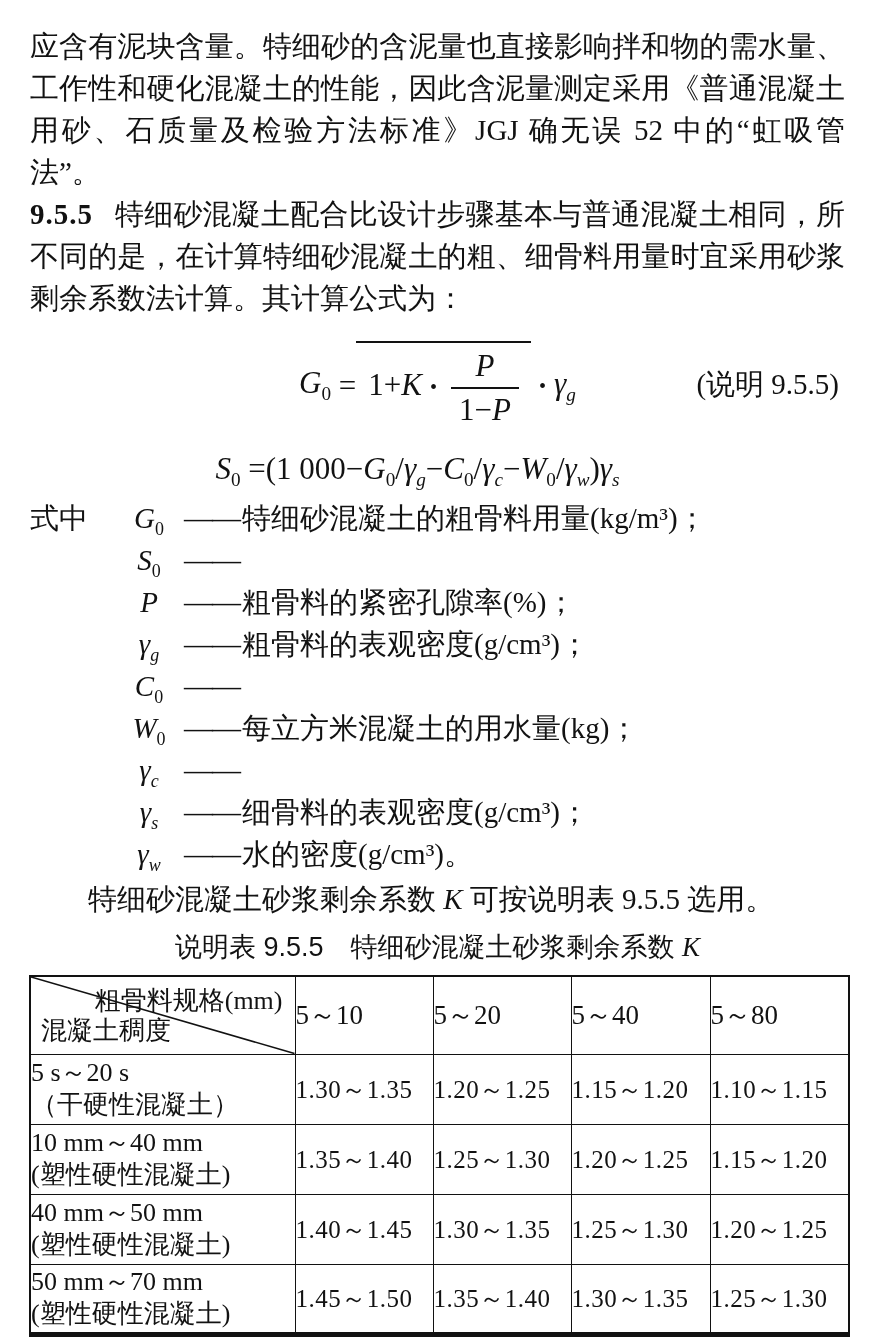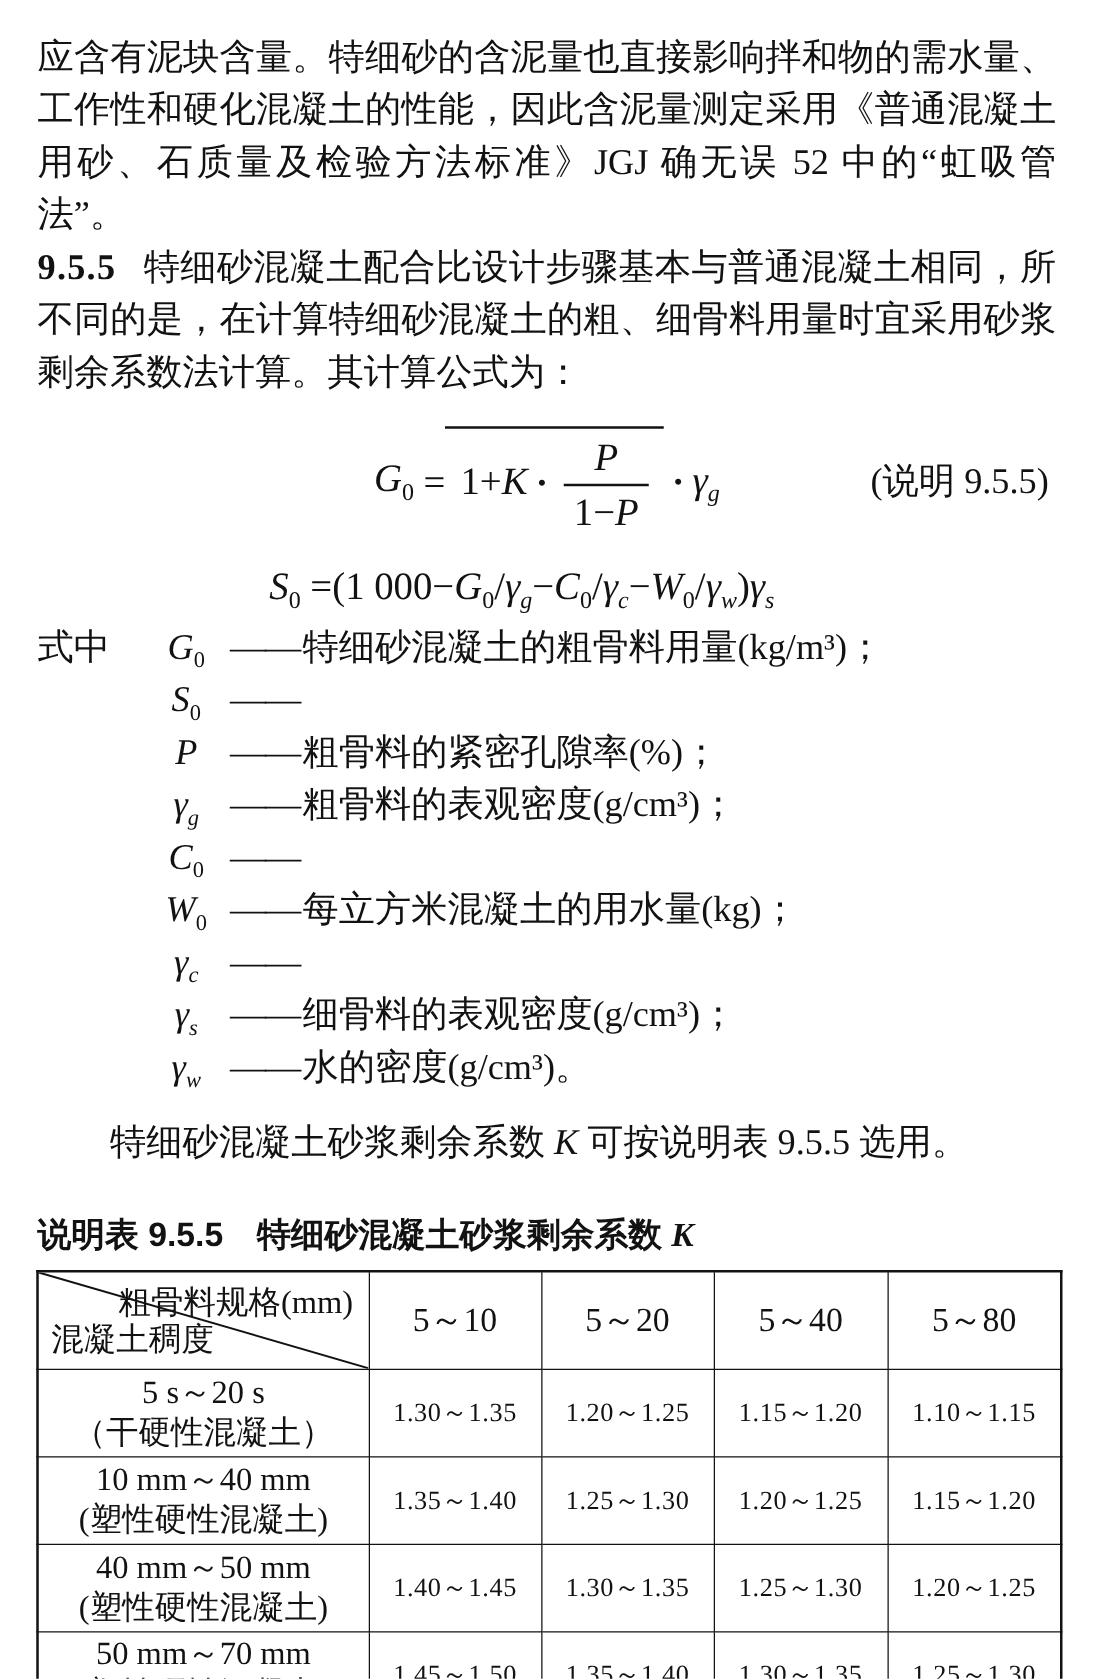"特细砂混凝土砂浆剩余系数 K 可按说明表 9.5.5 选用。" .k-sentence { margin-top: 18px -> 3px }
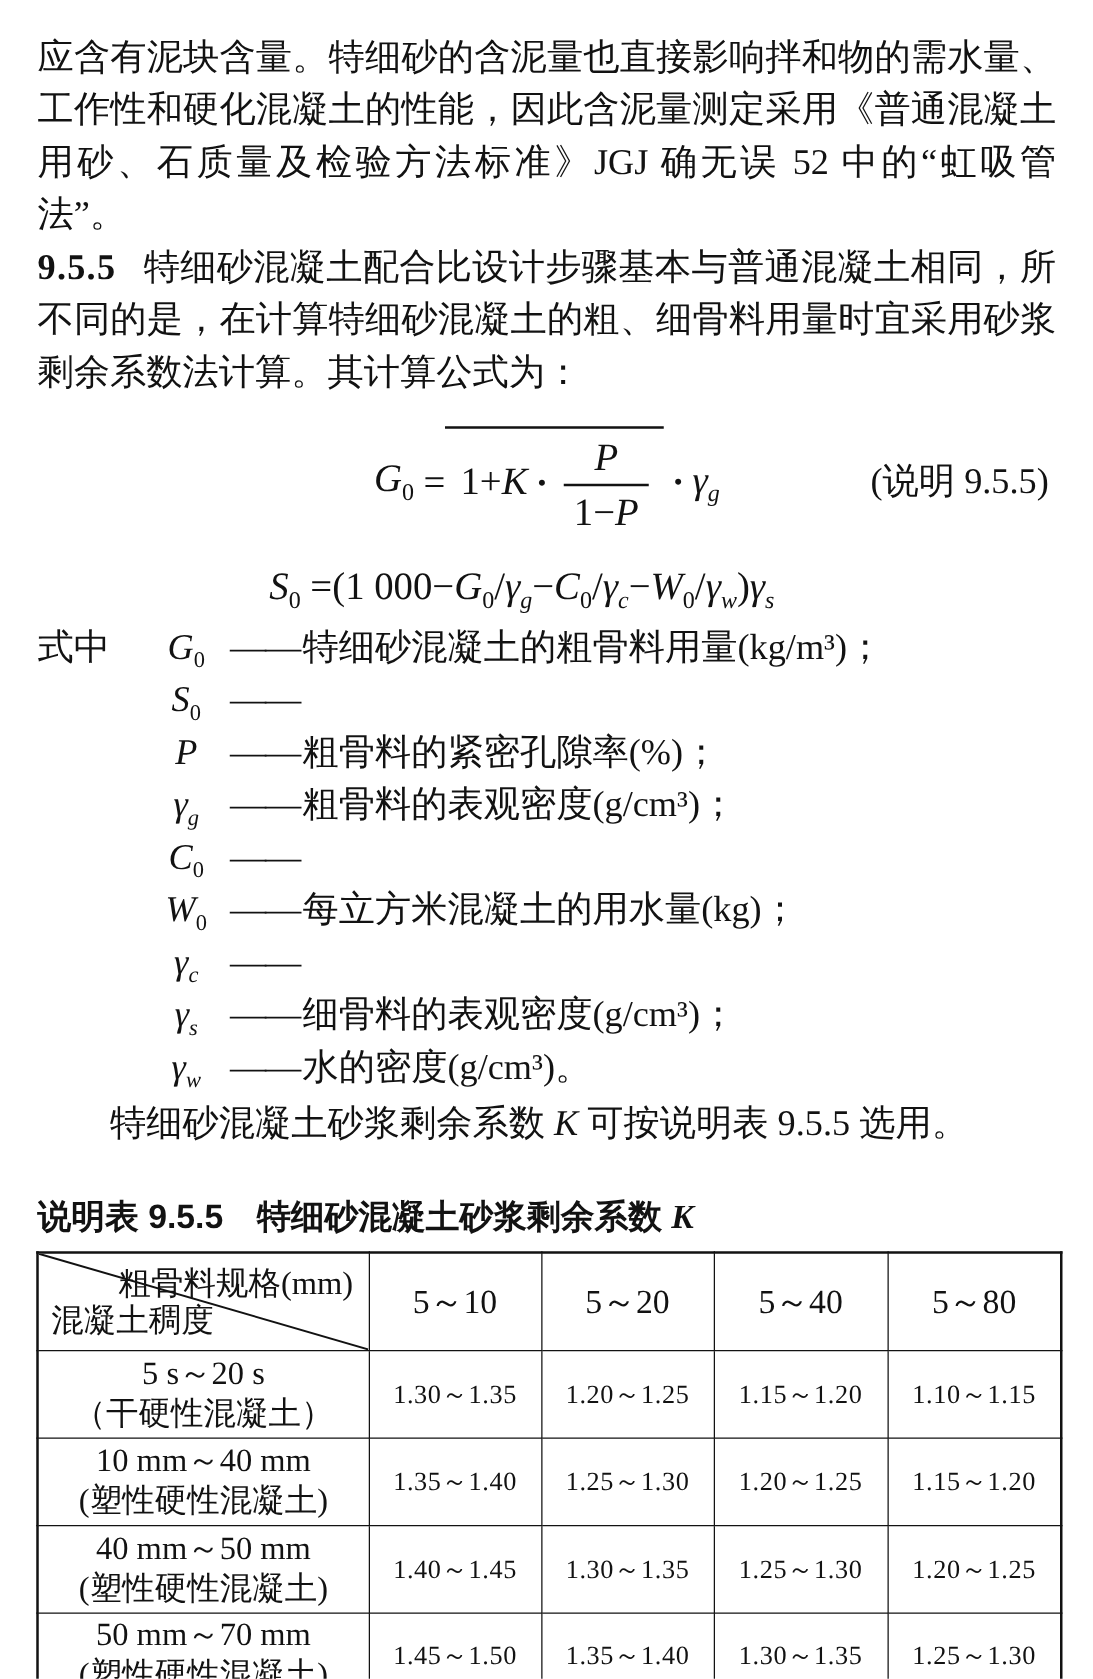"说明表 9.5.5 特细砂混凝土砂浆剩余系数 K" .table-title { font-weight: bold -> normal; margin: 37px 0 12px -> 11px 0 12px; text-align: none -> center }
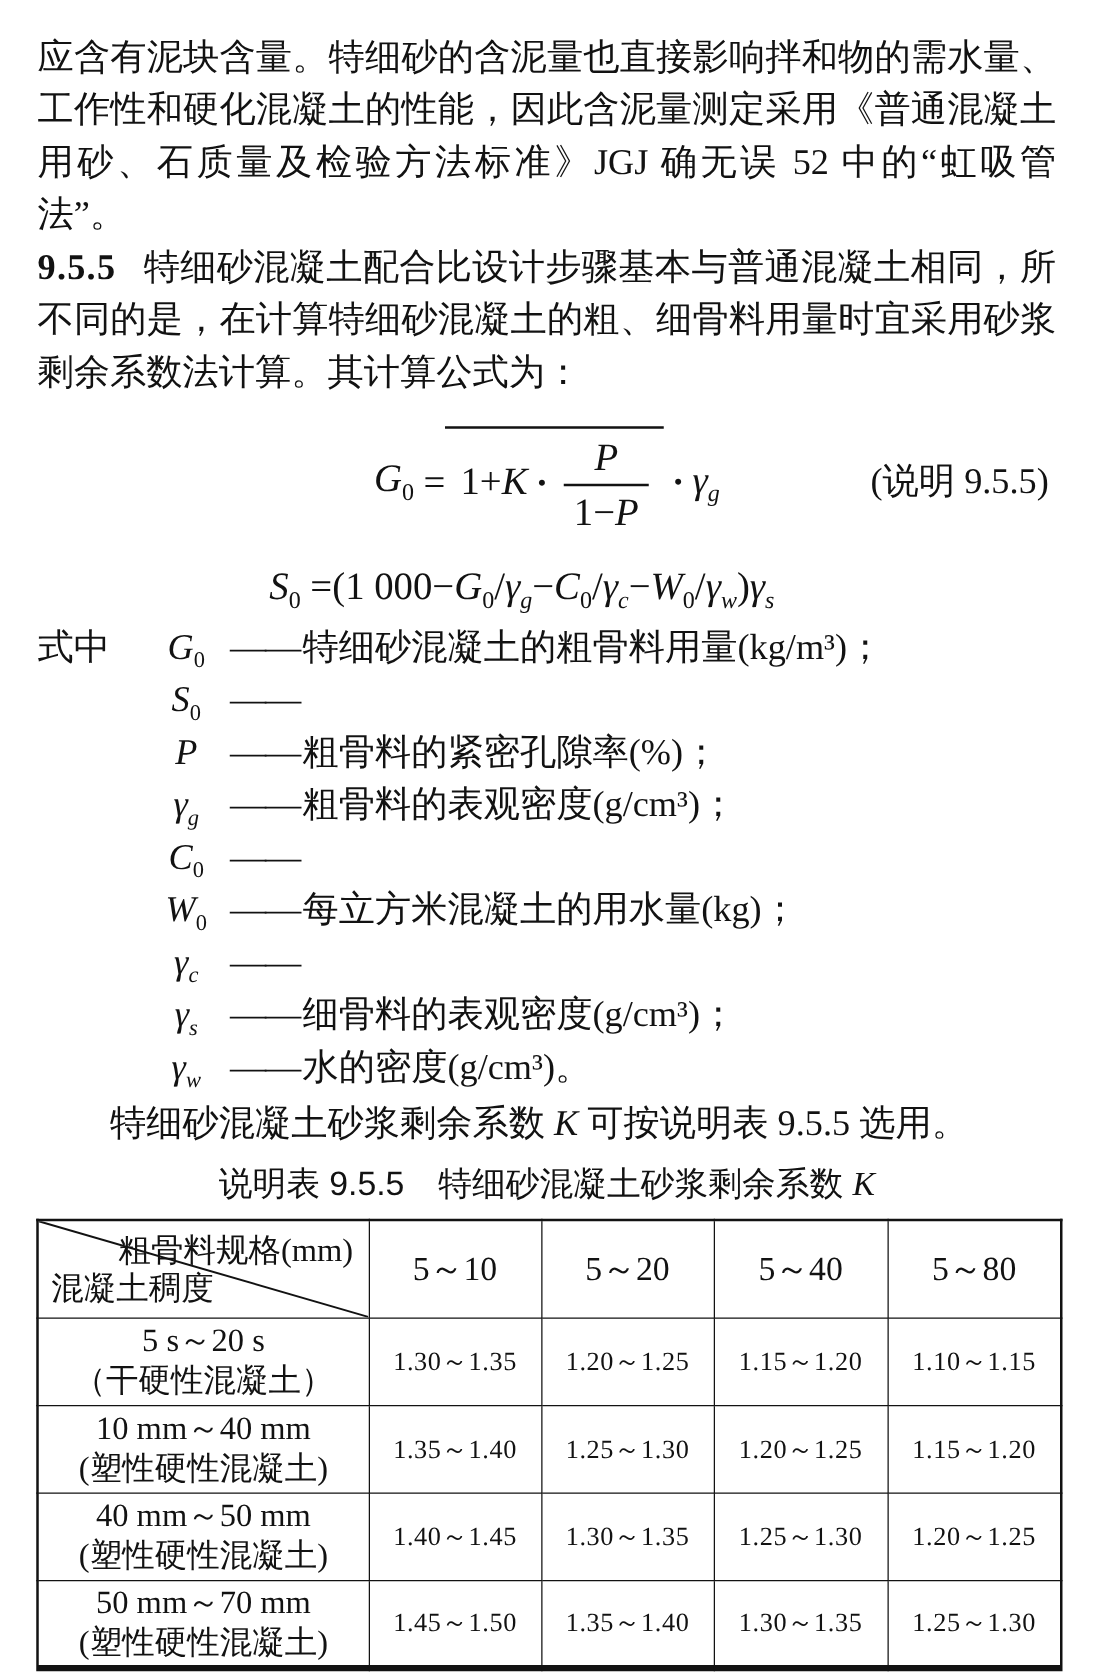"粗骨料规格(mm)" table.ktable td { text-align: center -> none }
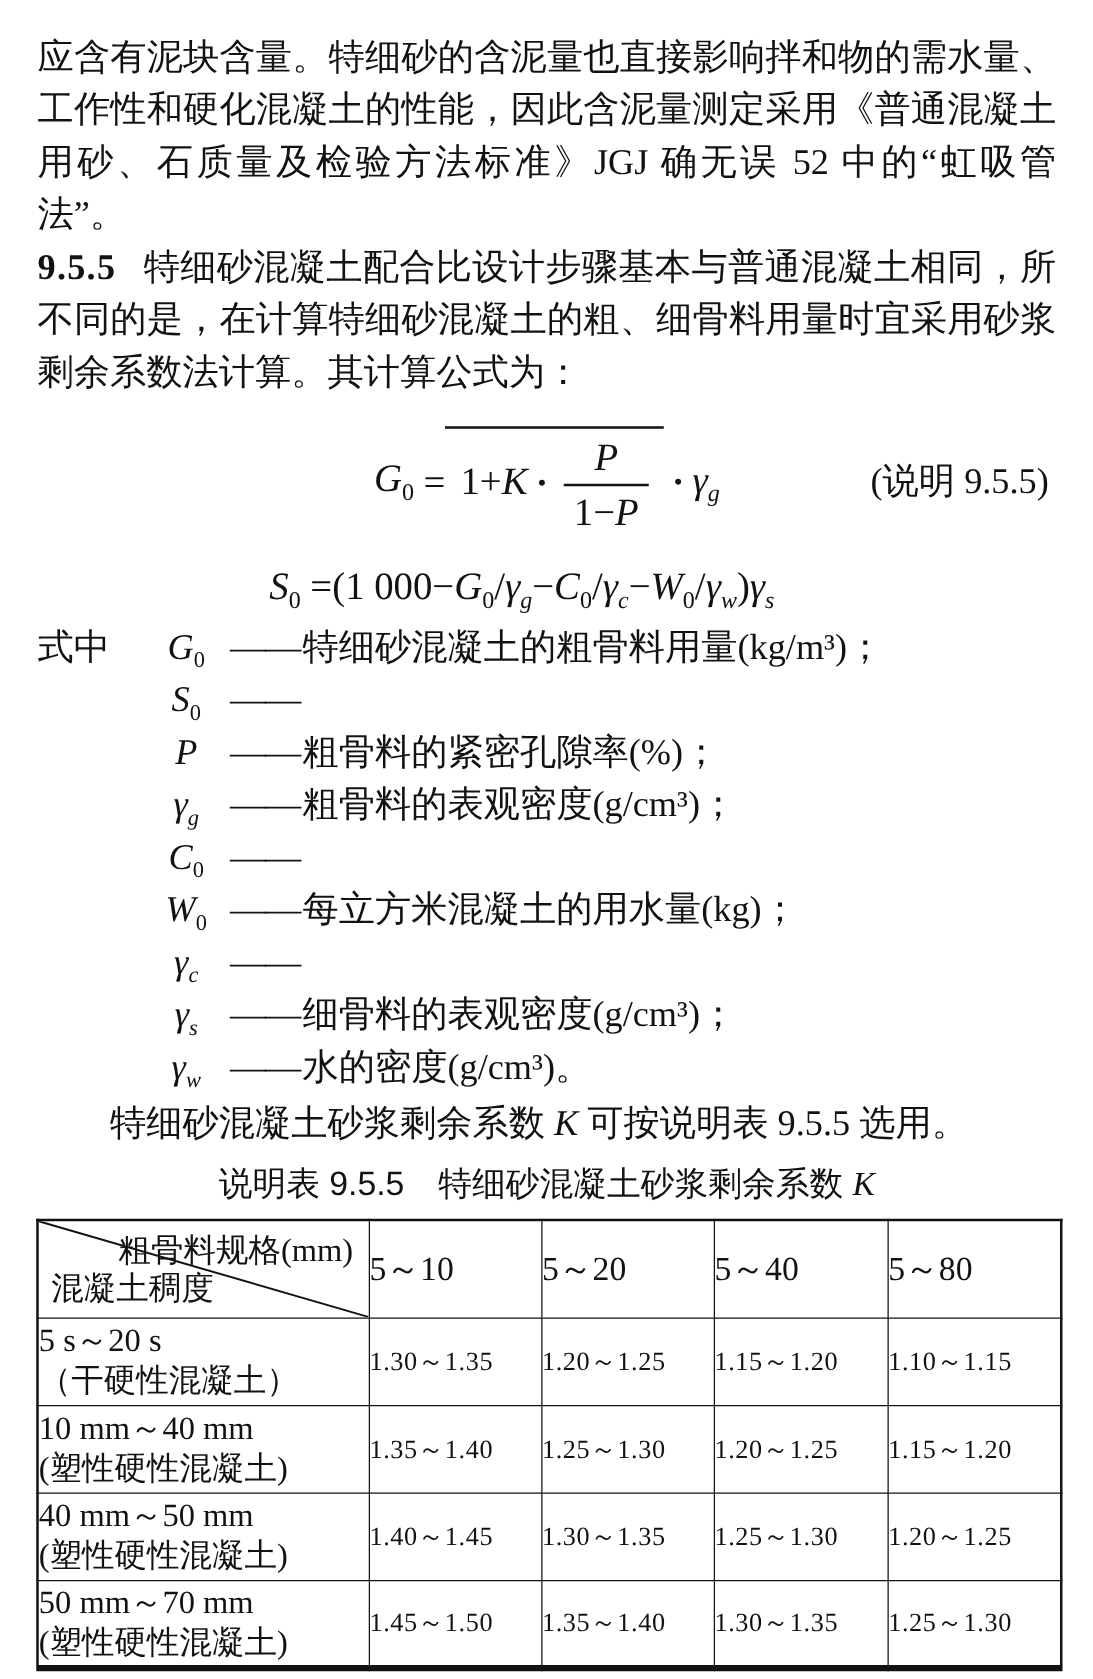"1.30～1.35" td.valcell { font-size: 21px -> 25px }
